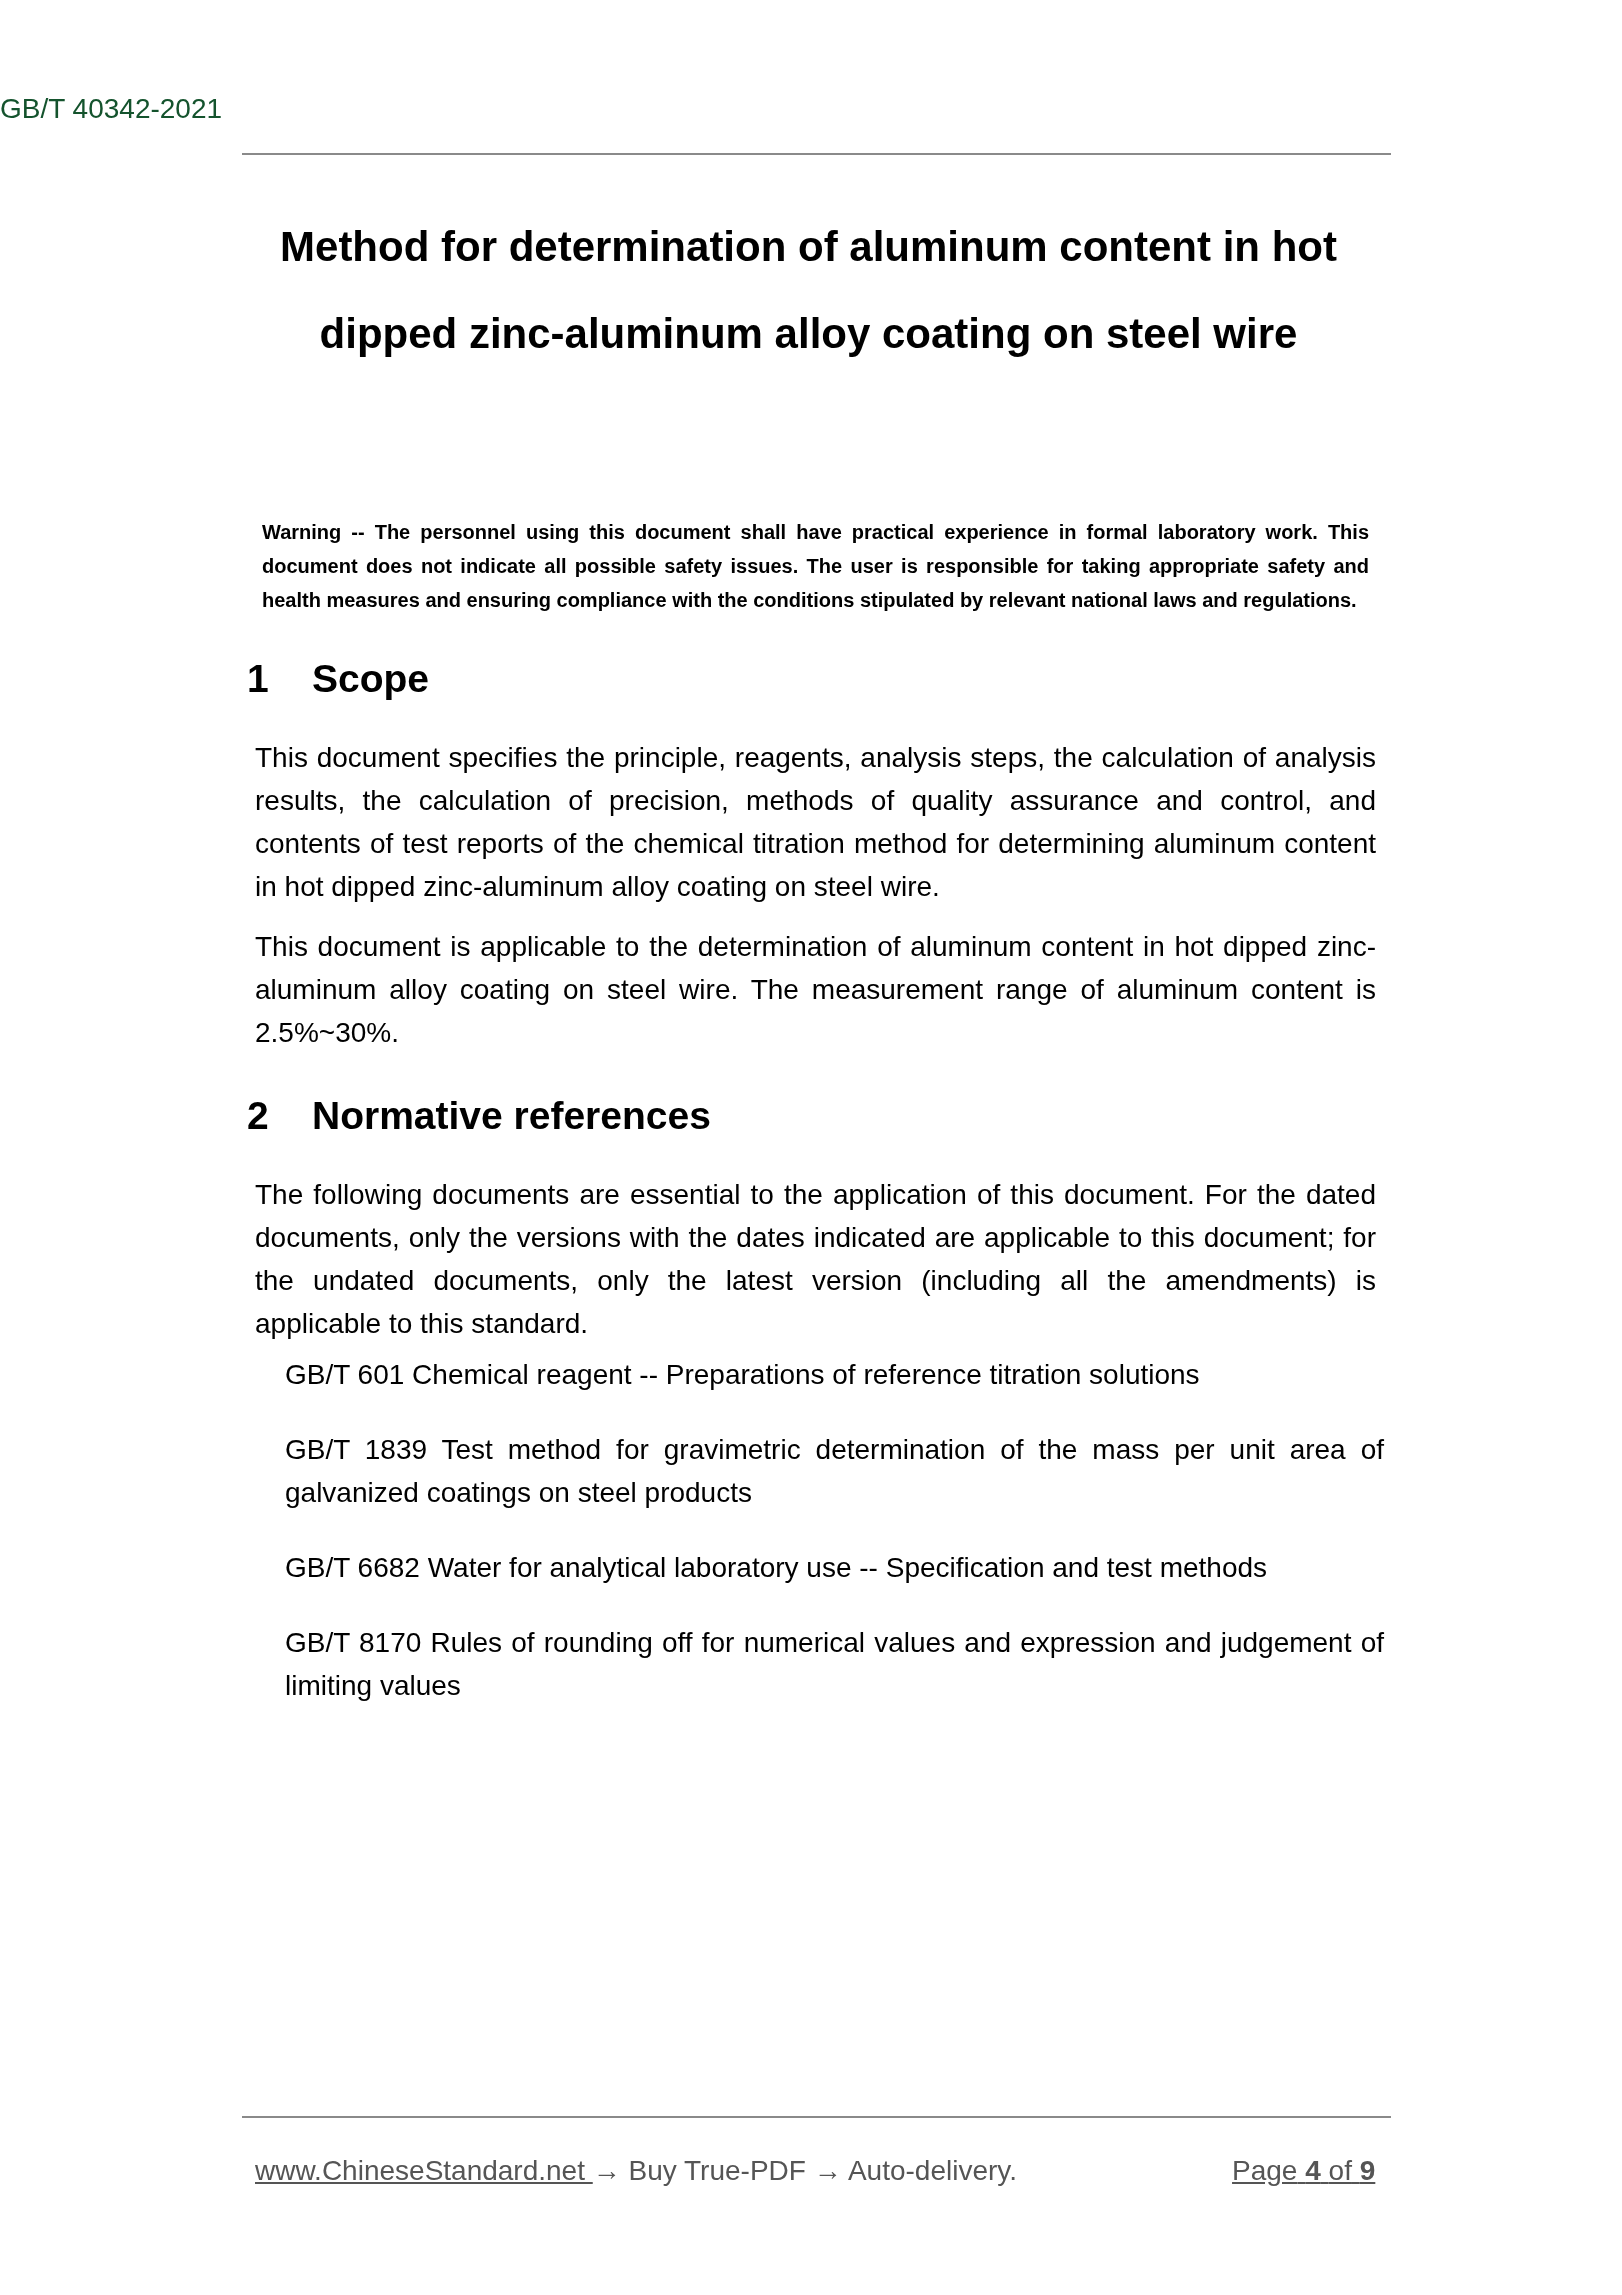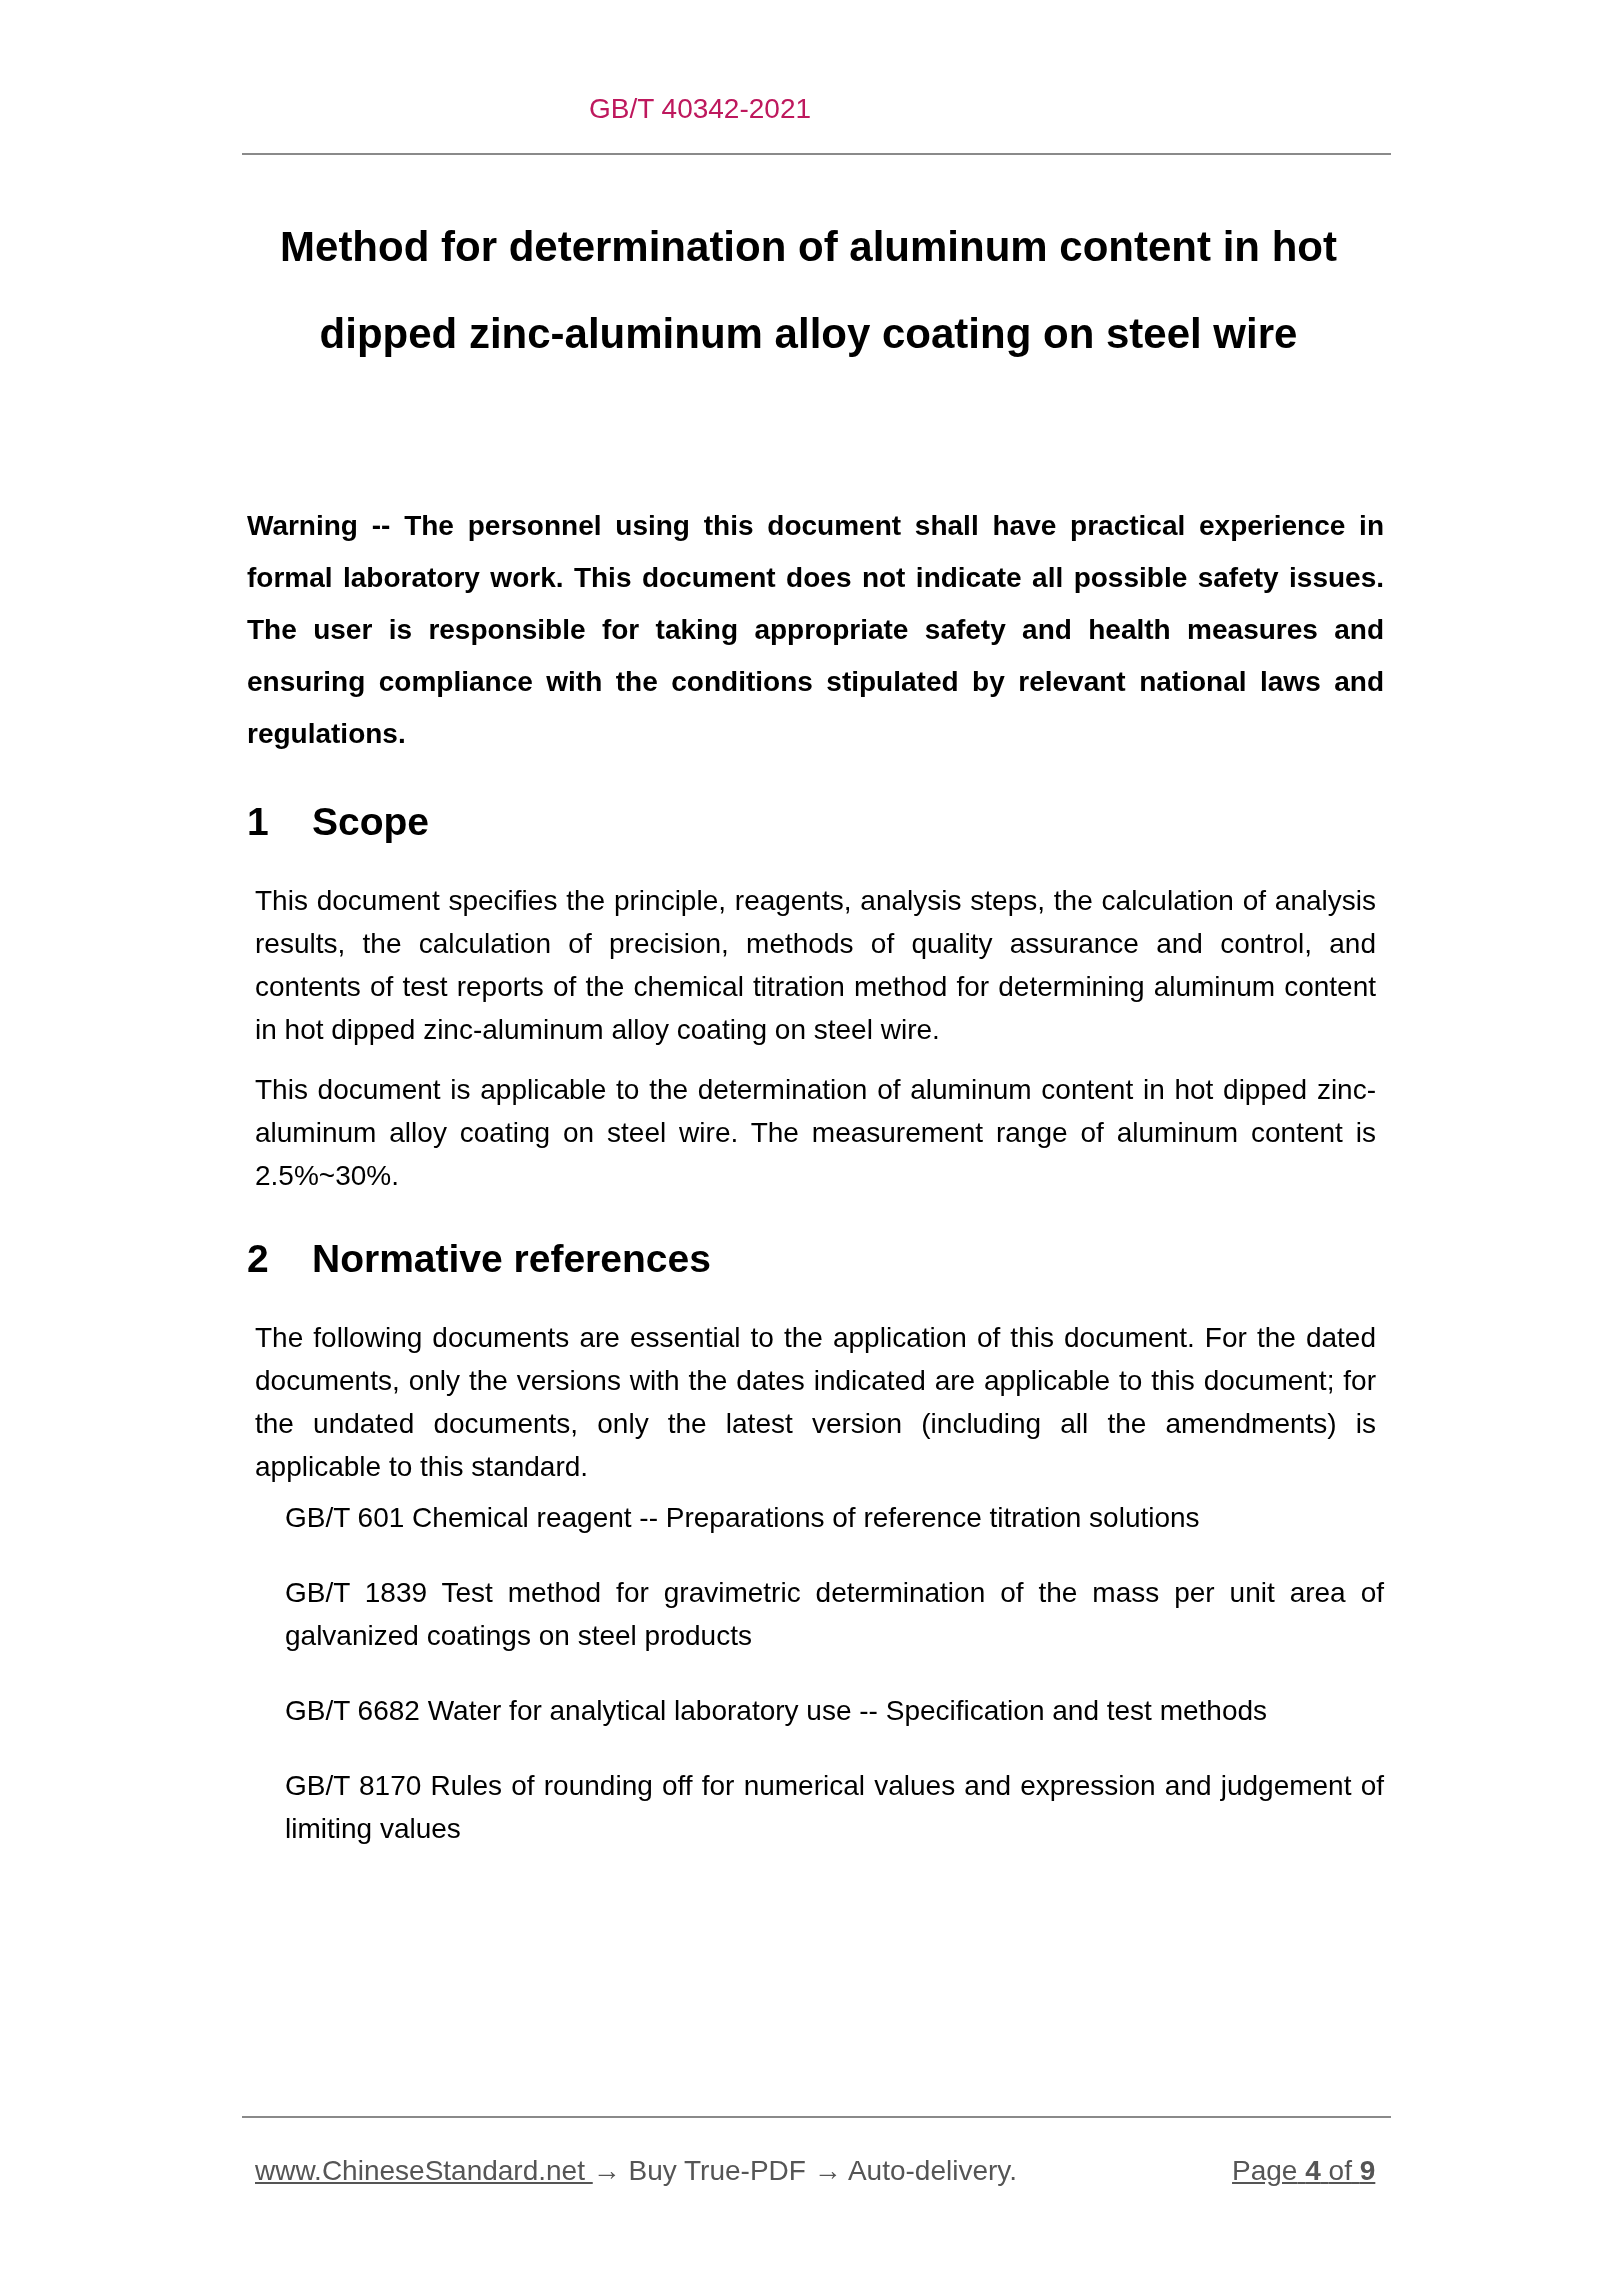"GB/T 40342-2021" .header-title { color: #be185d -> #14532d; text-align: center -> left }
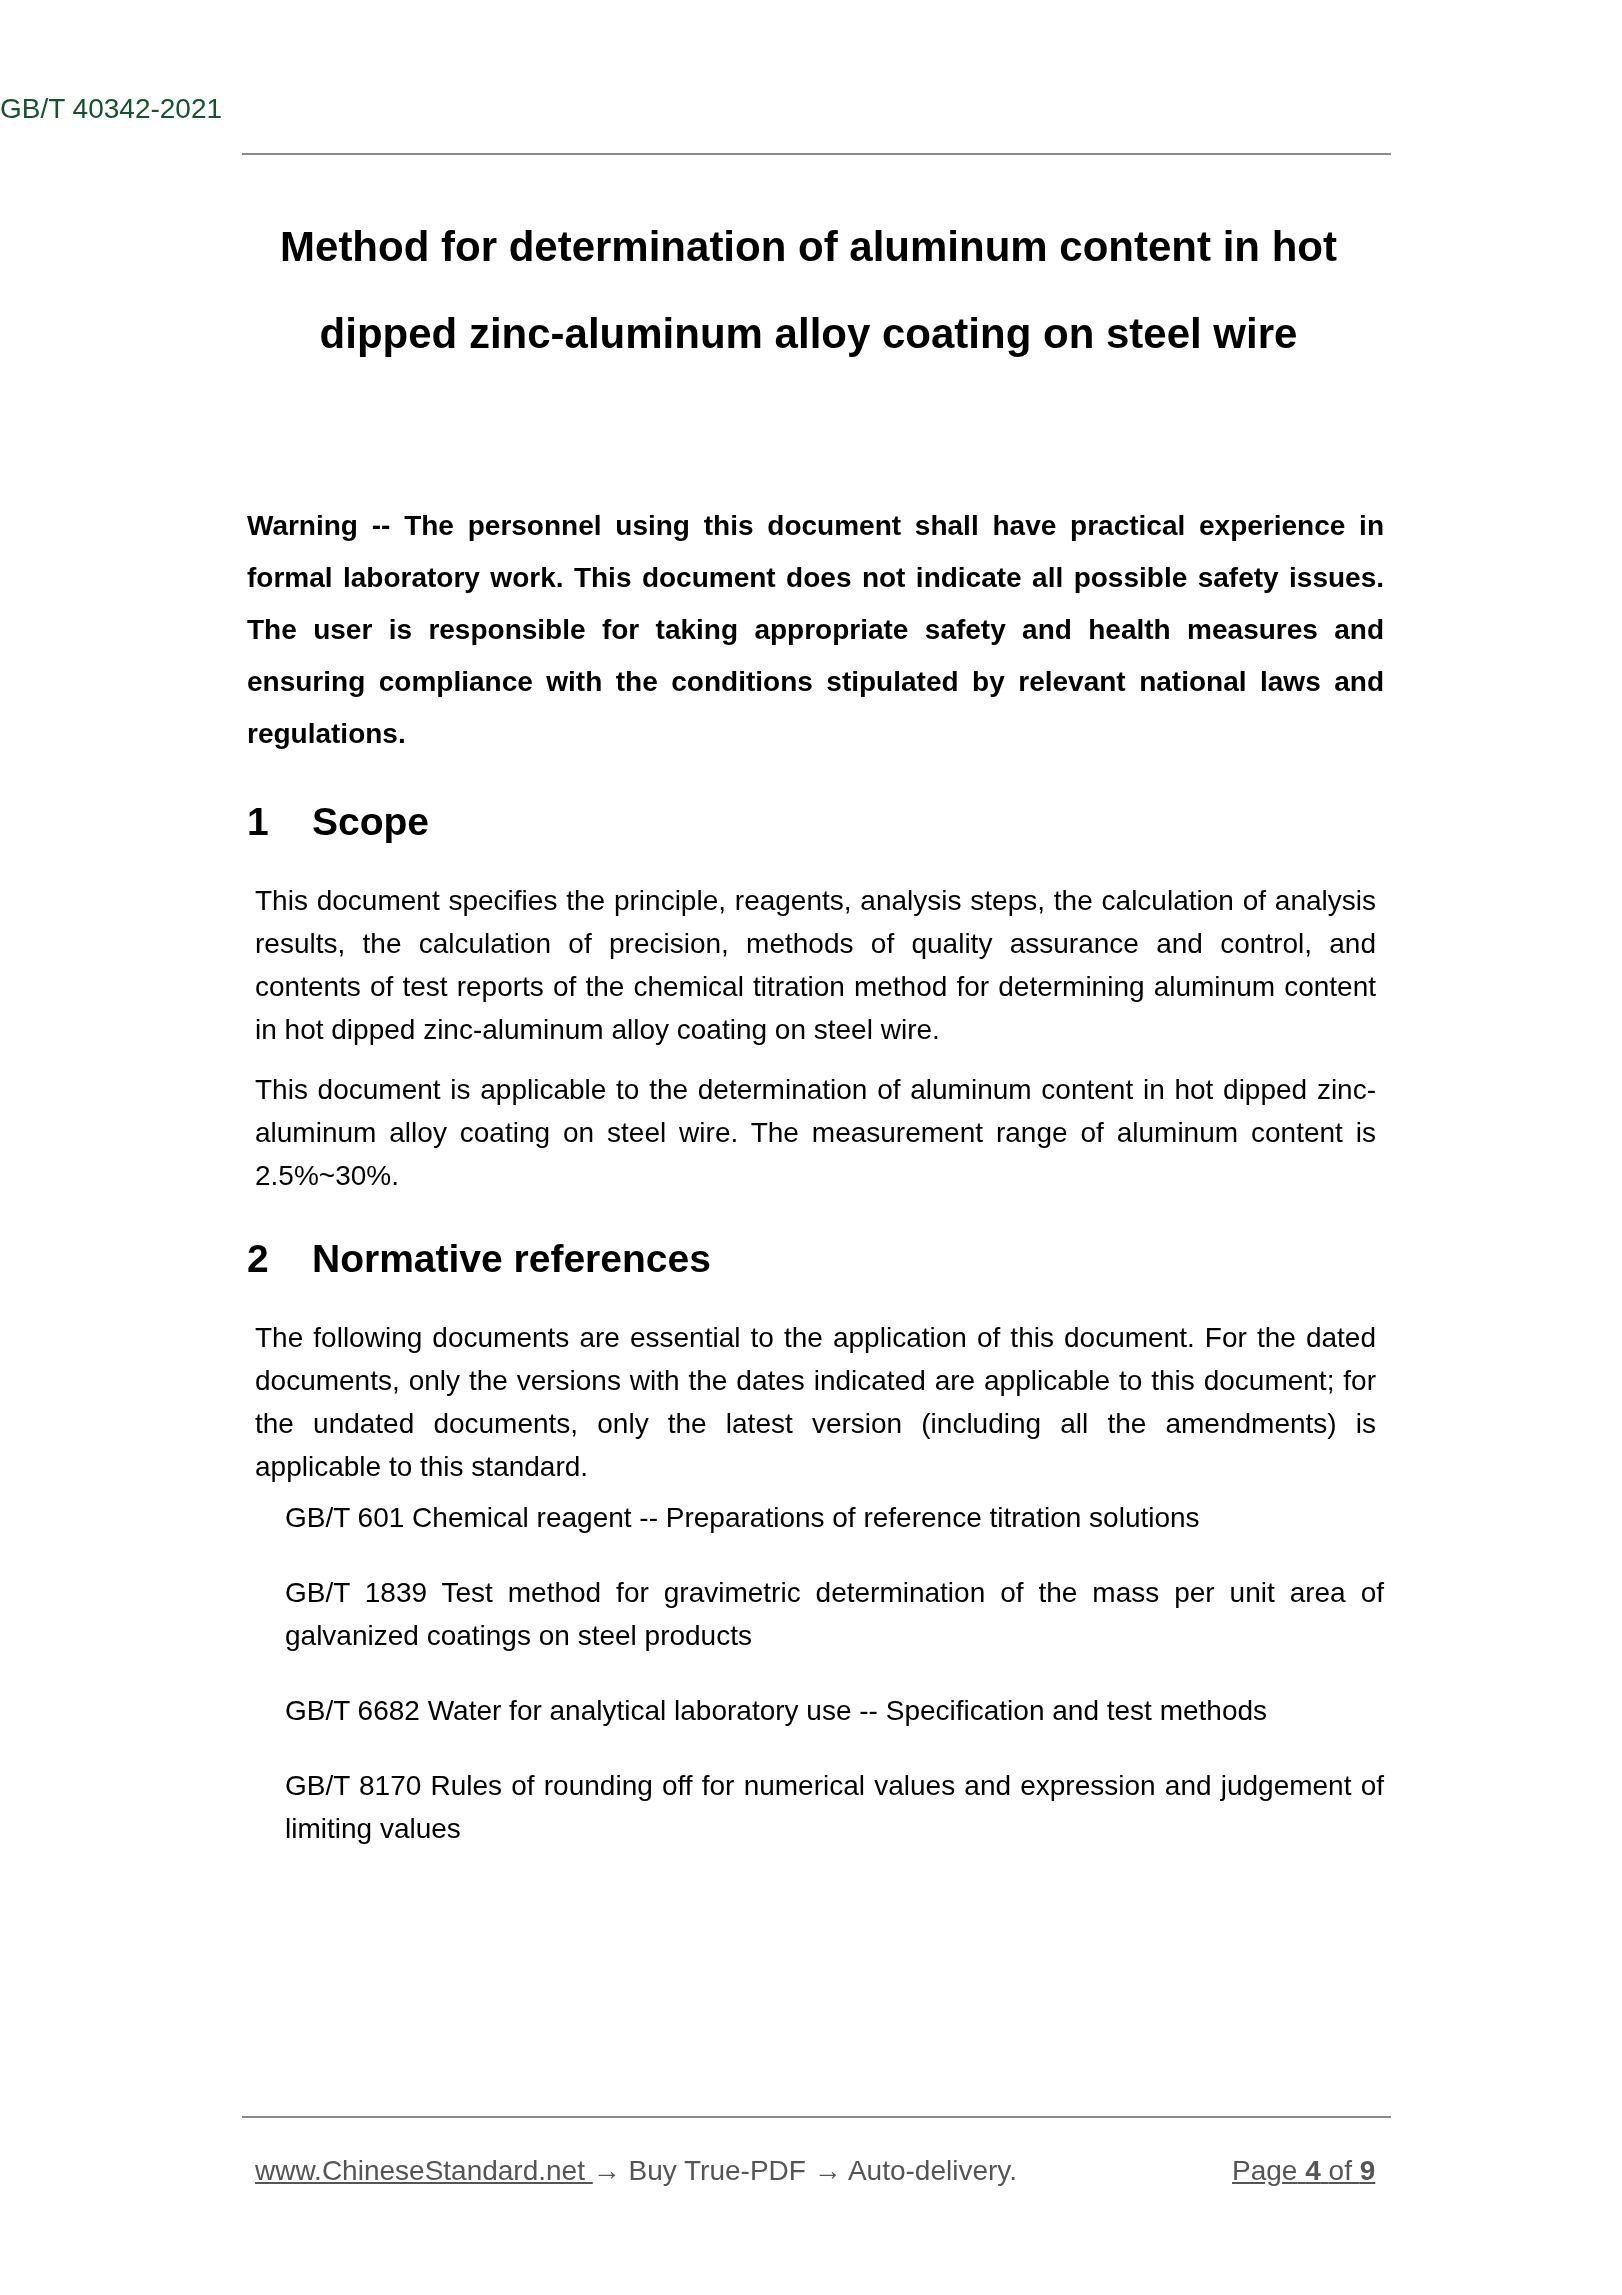"Warning -- The personnel using" .warning { font-size: 28px -> 20px; line-height: 52px -> 34px; margin: 0 -> 15px }
